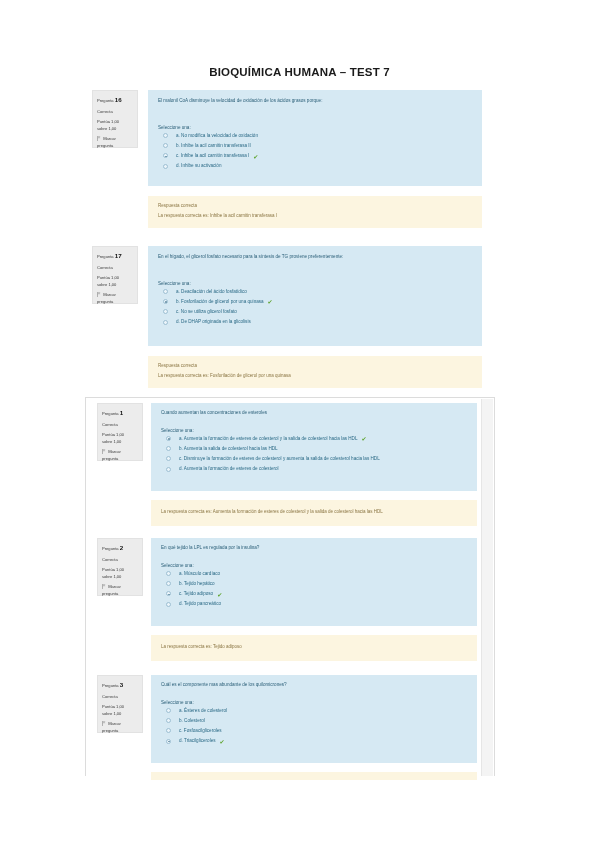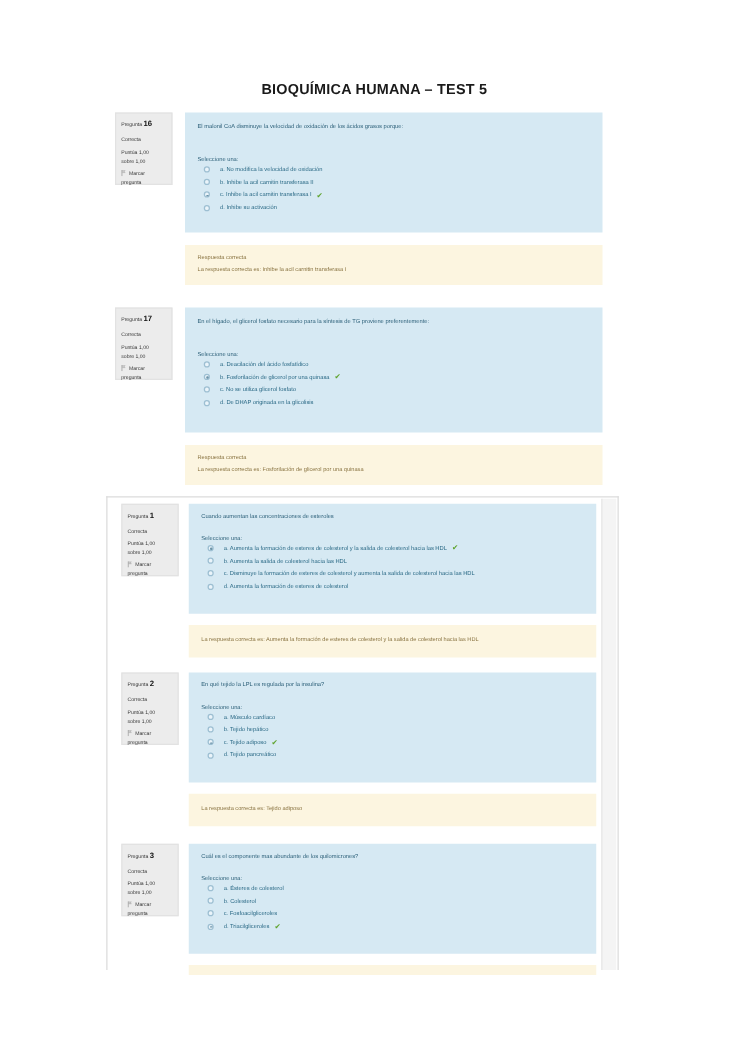"BIOQUÍMICA HUMANA – TEST 5" div.doc-title { text: 5 -> 7 }
